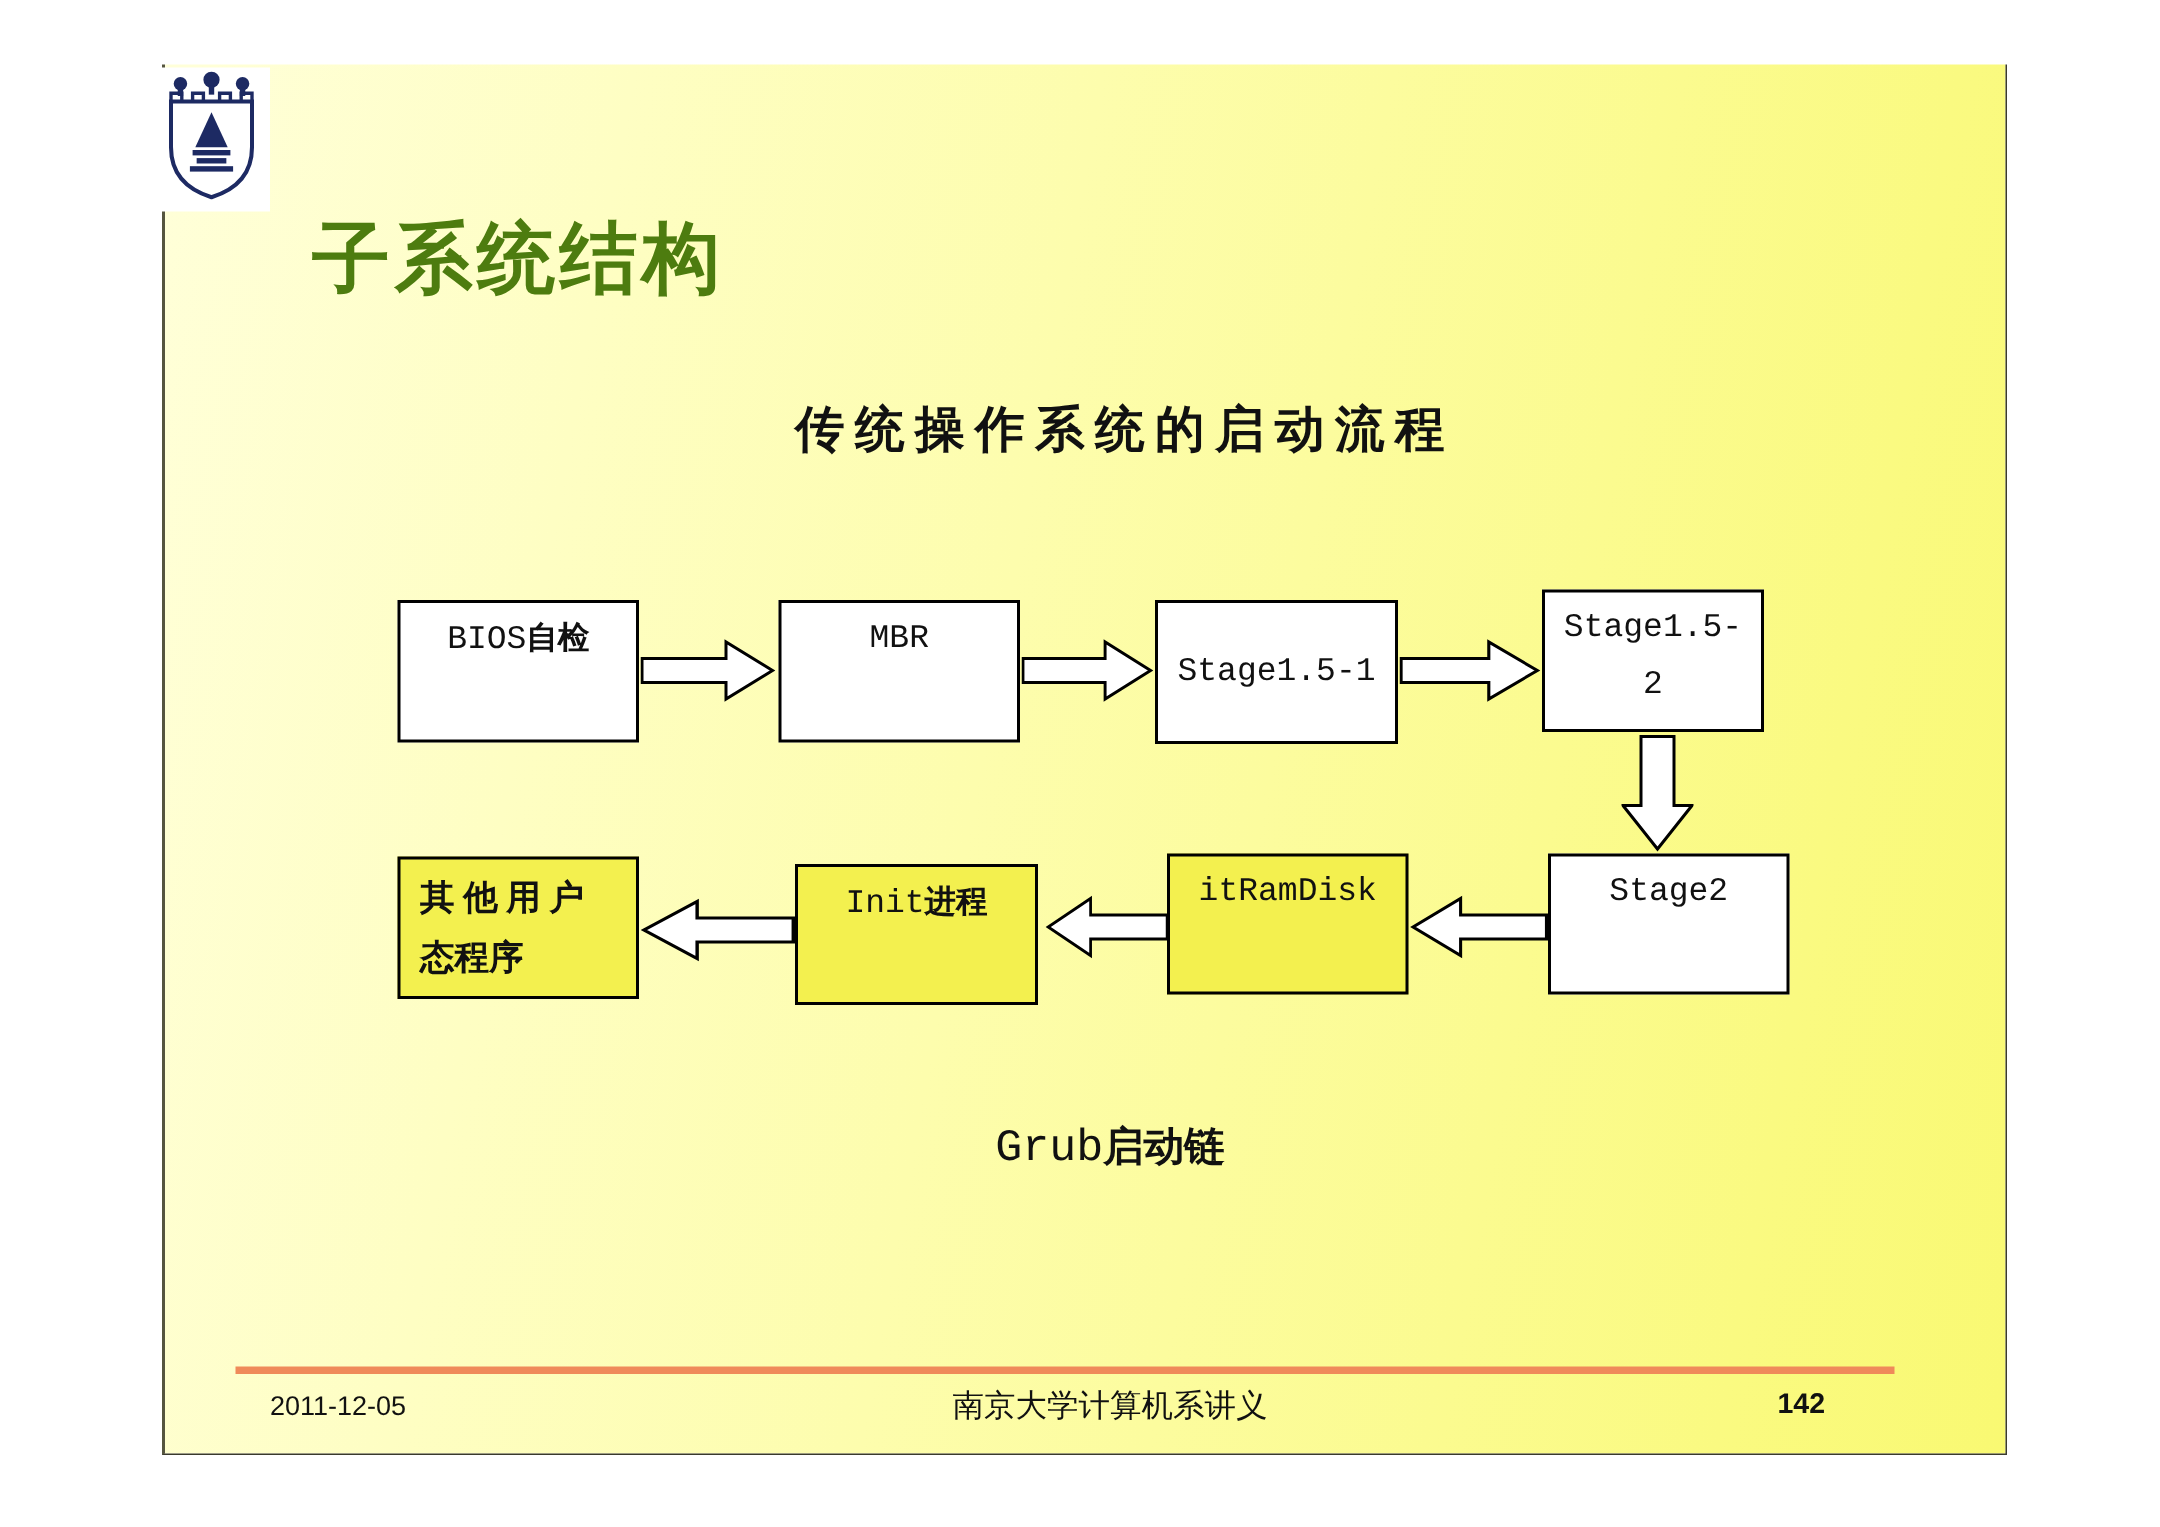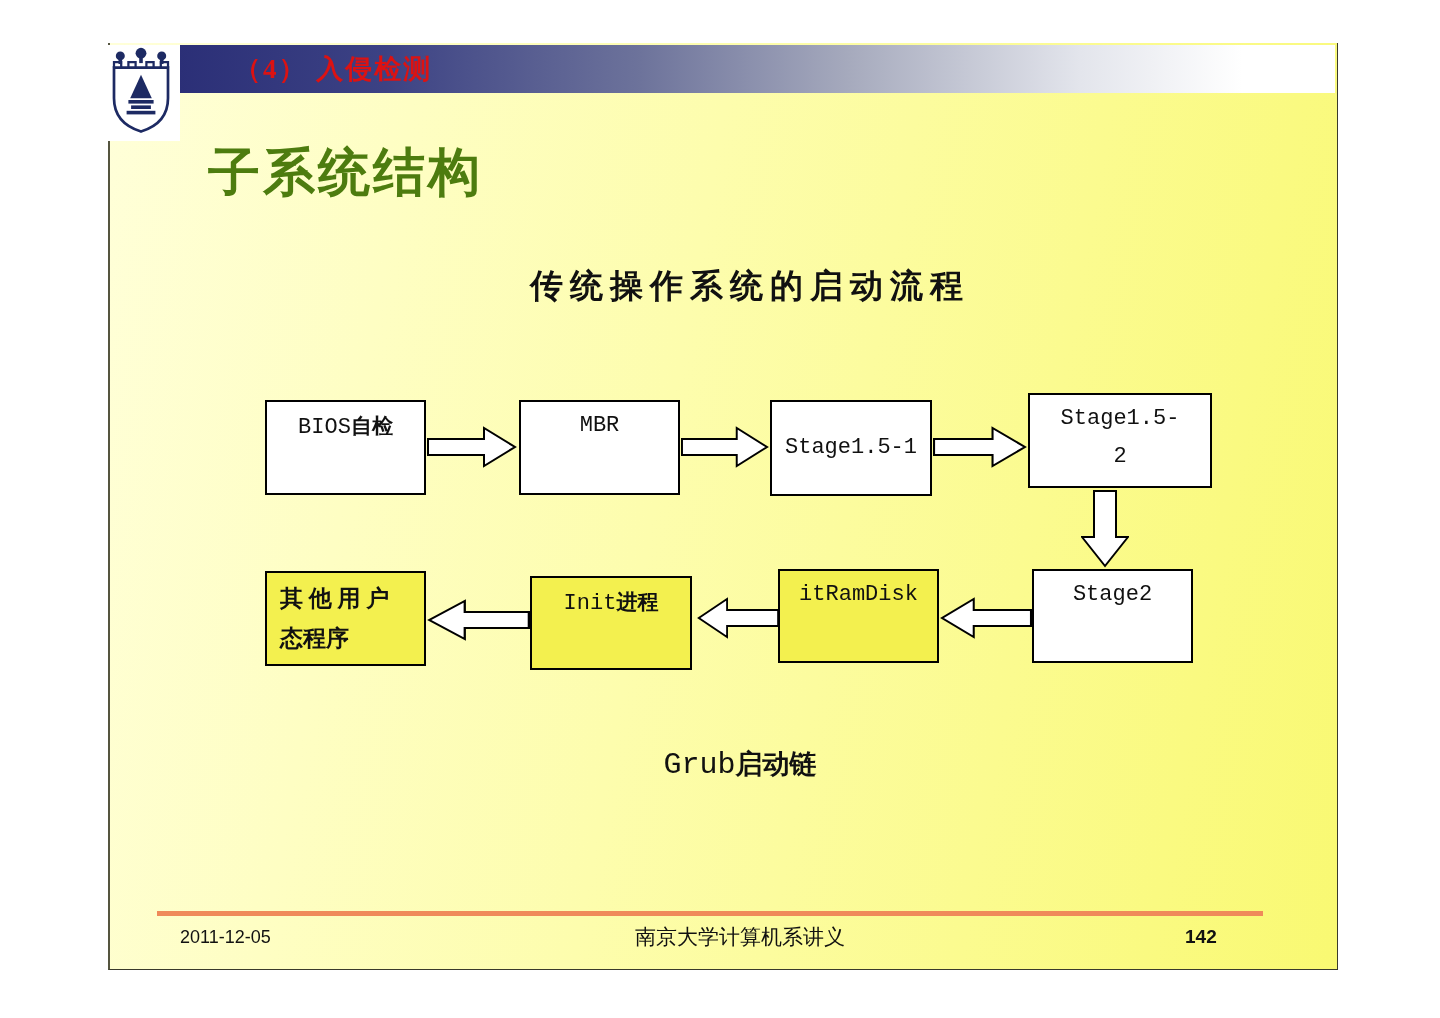"（4） 入侵检测" div.header-bar { html: <div> <div>（4） 入侵检测</div> </div> -> none }
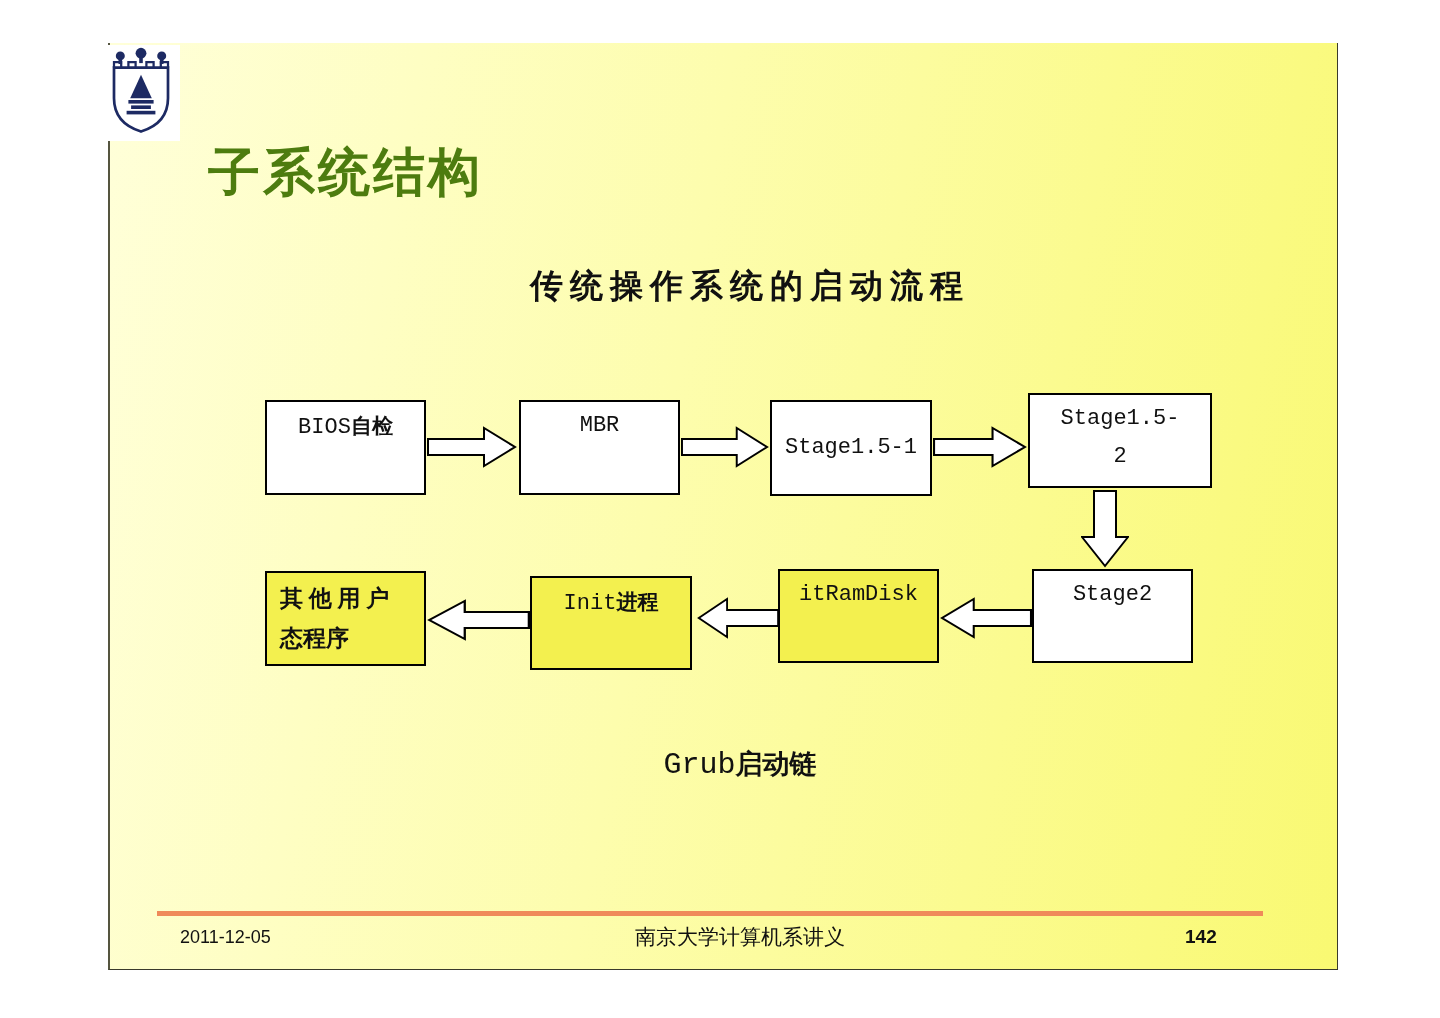"Stage1.5-" div.fbox { width: 184px -> 148px }
